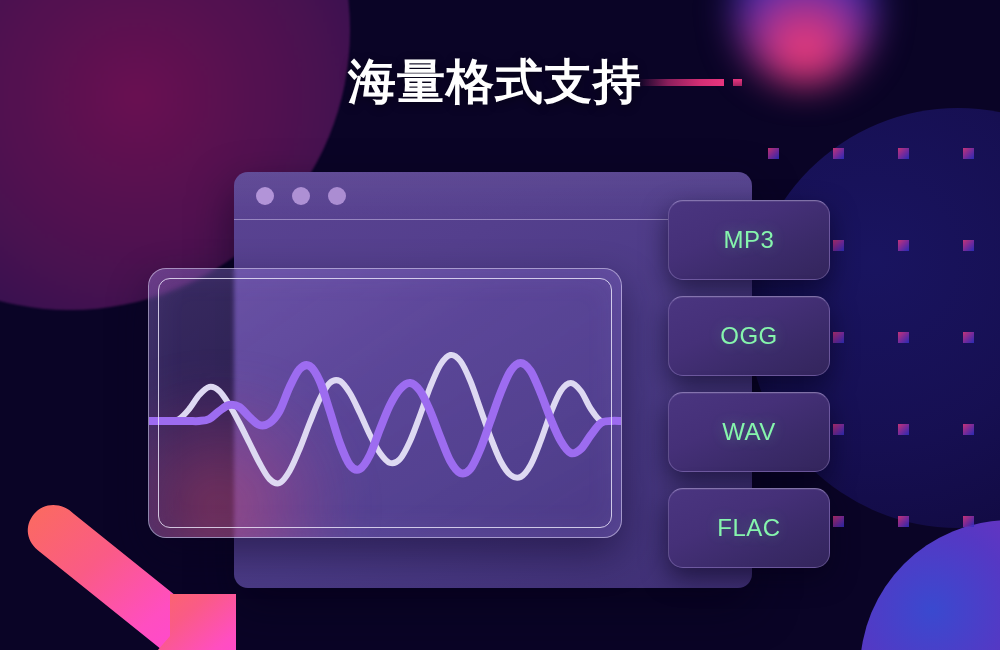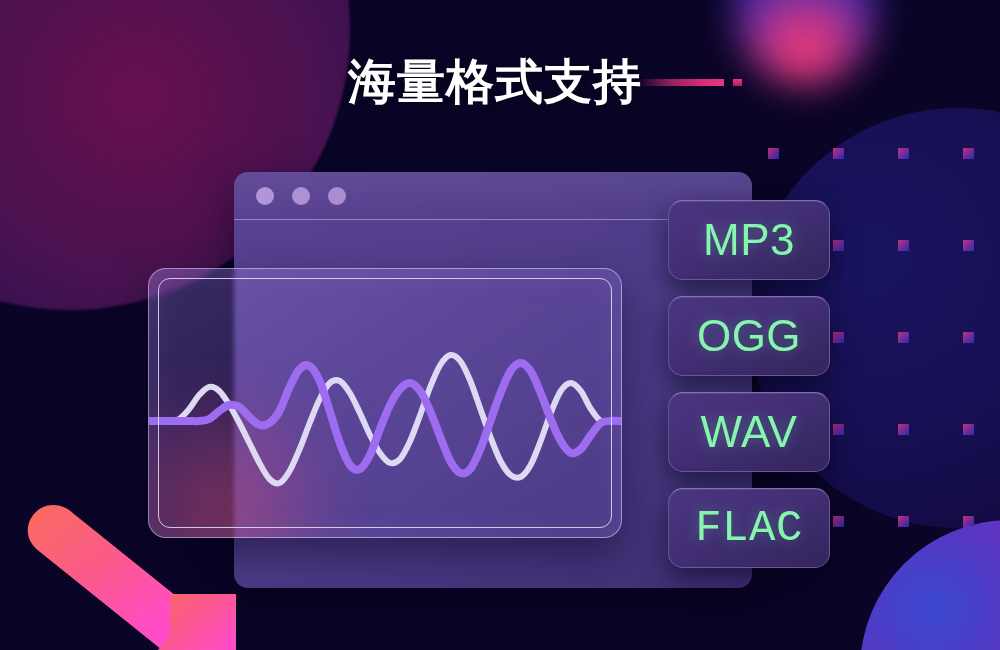"MP3" .badge-label { font-size: 44px -> 24px }
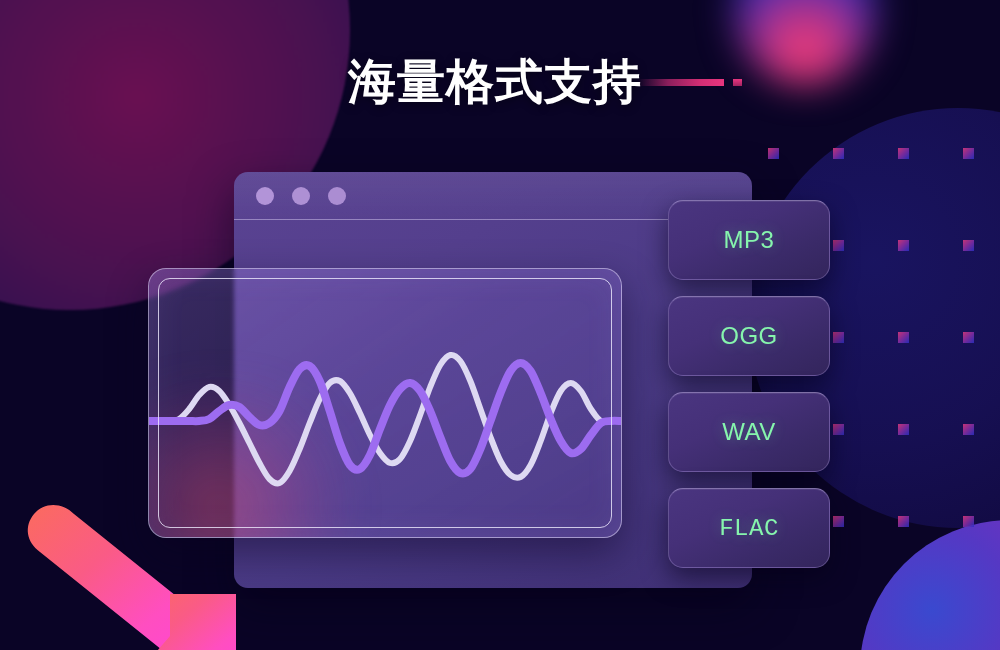"FLAC" span.badge-label { font-family: Liberation Mono, monospace -> none }
